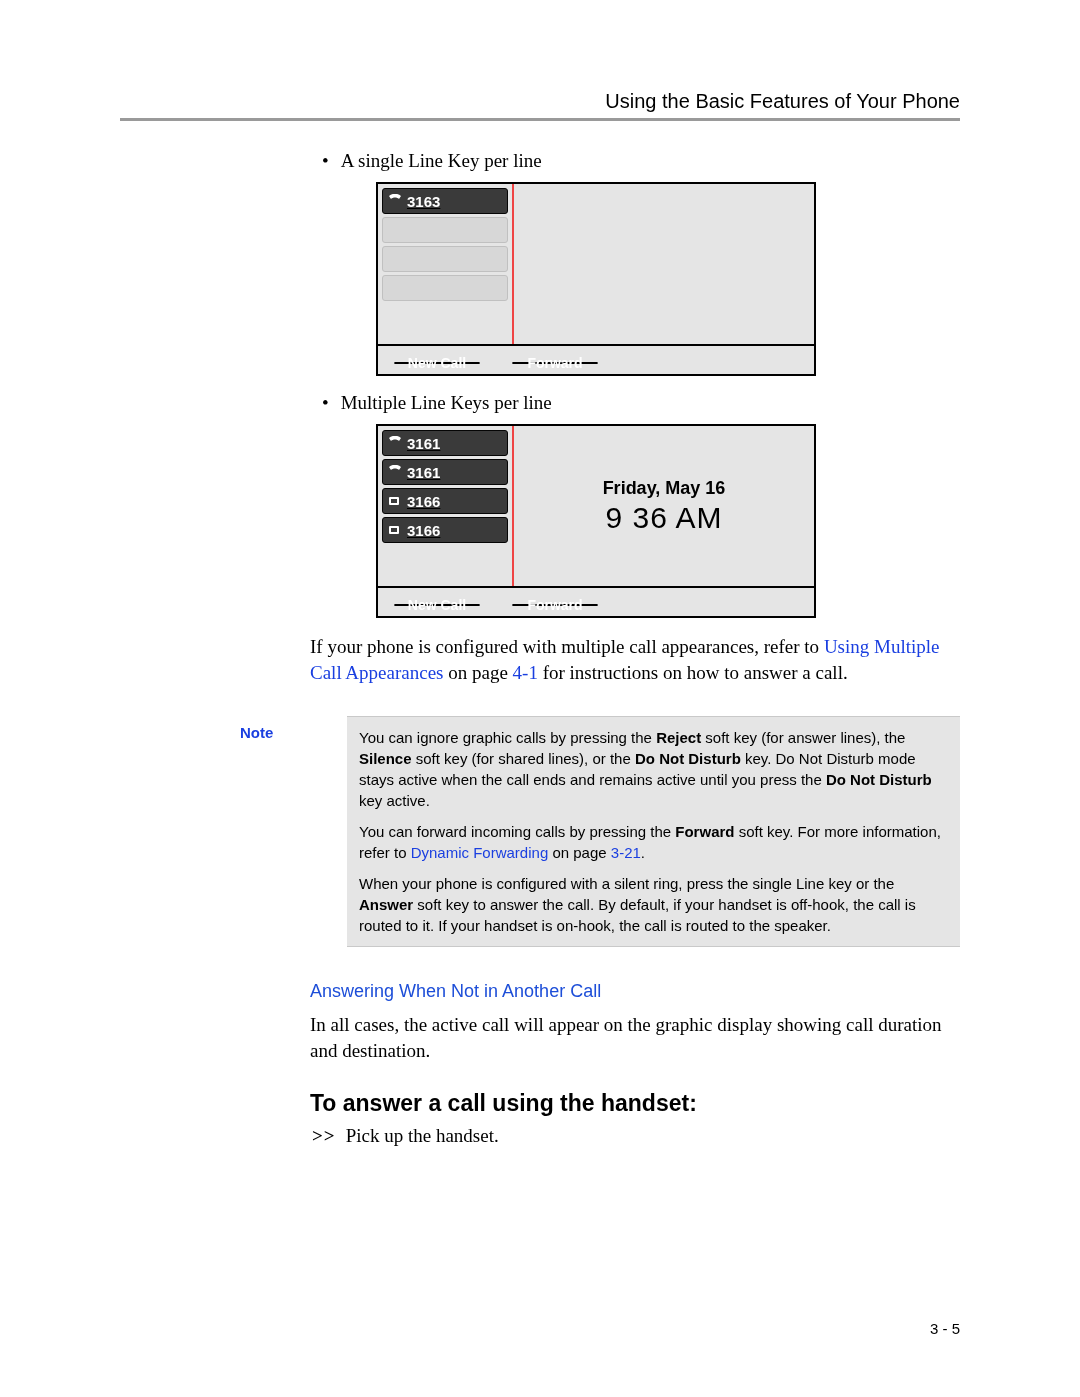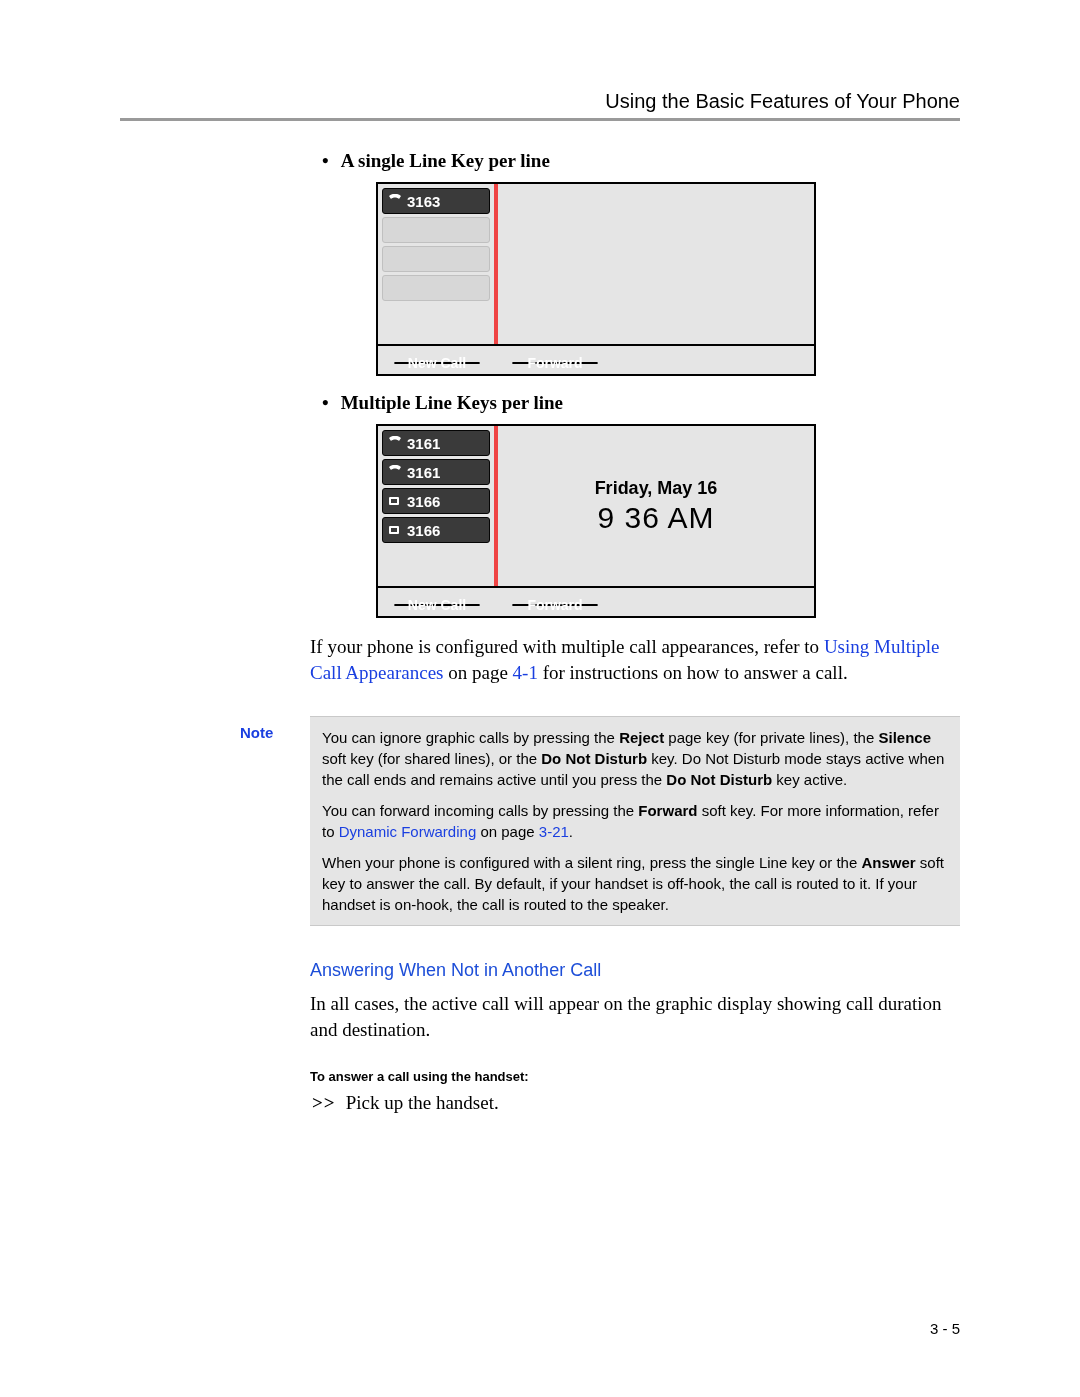"A single Line Key per" .bullet-row { font-weight: bold -> none }
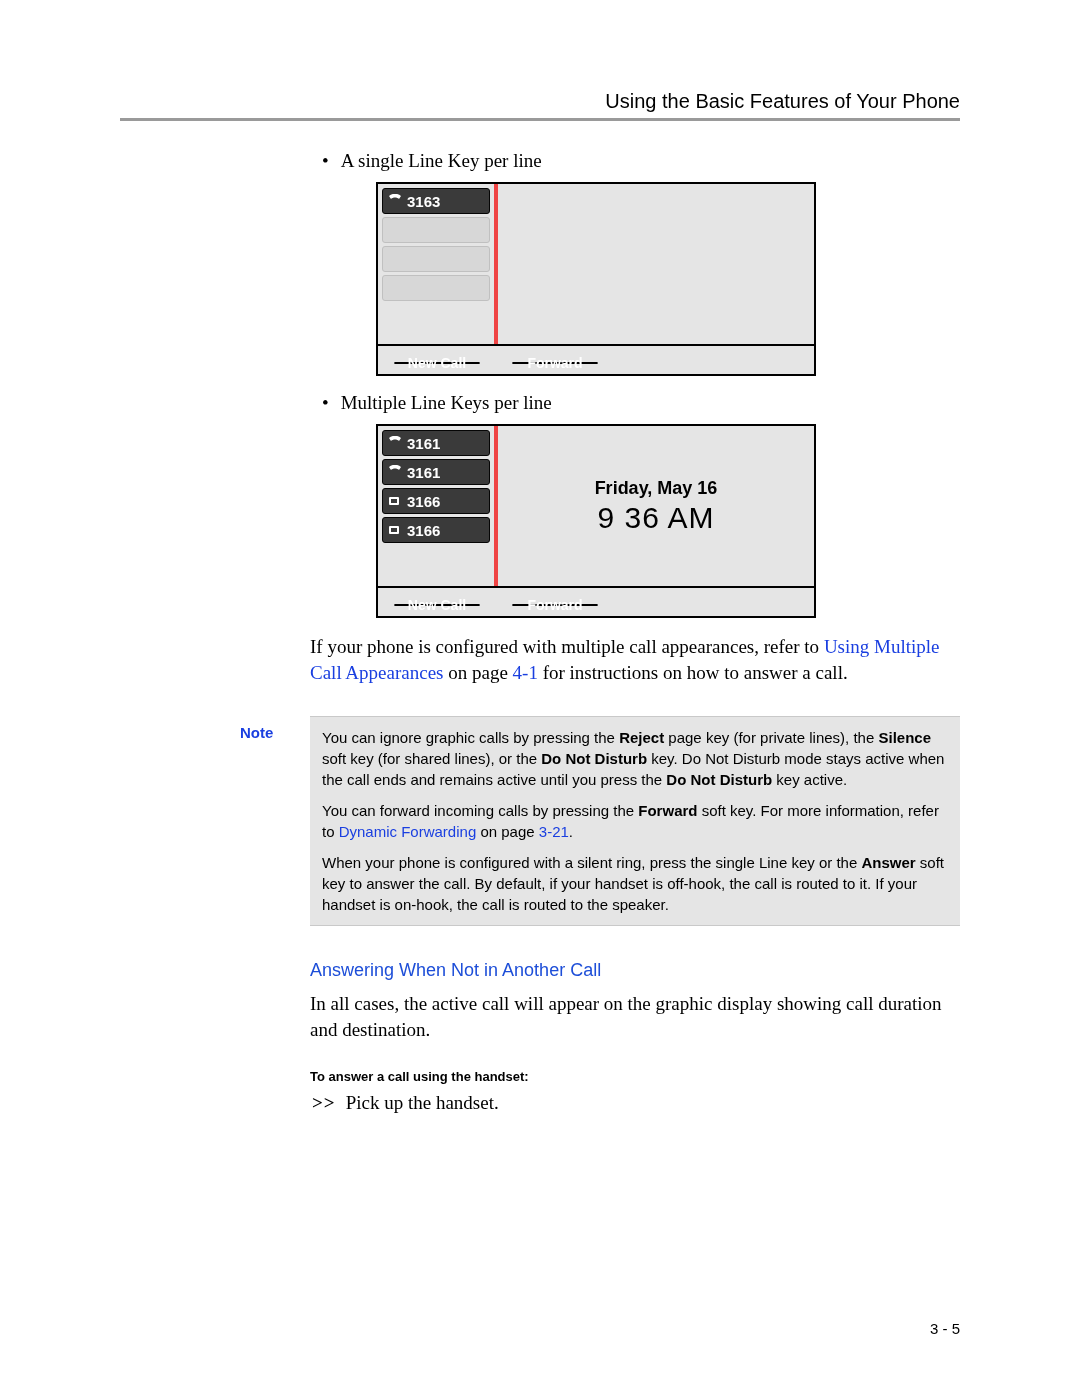"3163" .phone .left-col { border-right: 4px solid #ef4444 -> 2px solid #ef4444; text-decoration: none -> underline; width: 120px -> 136px }
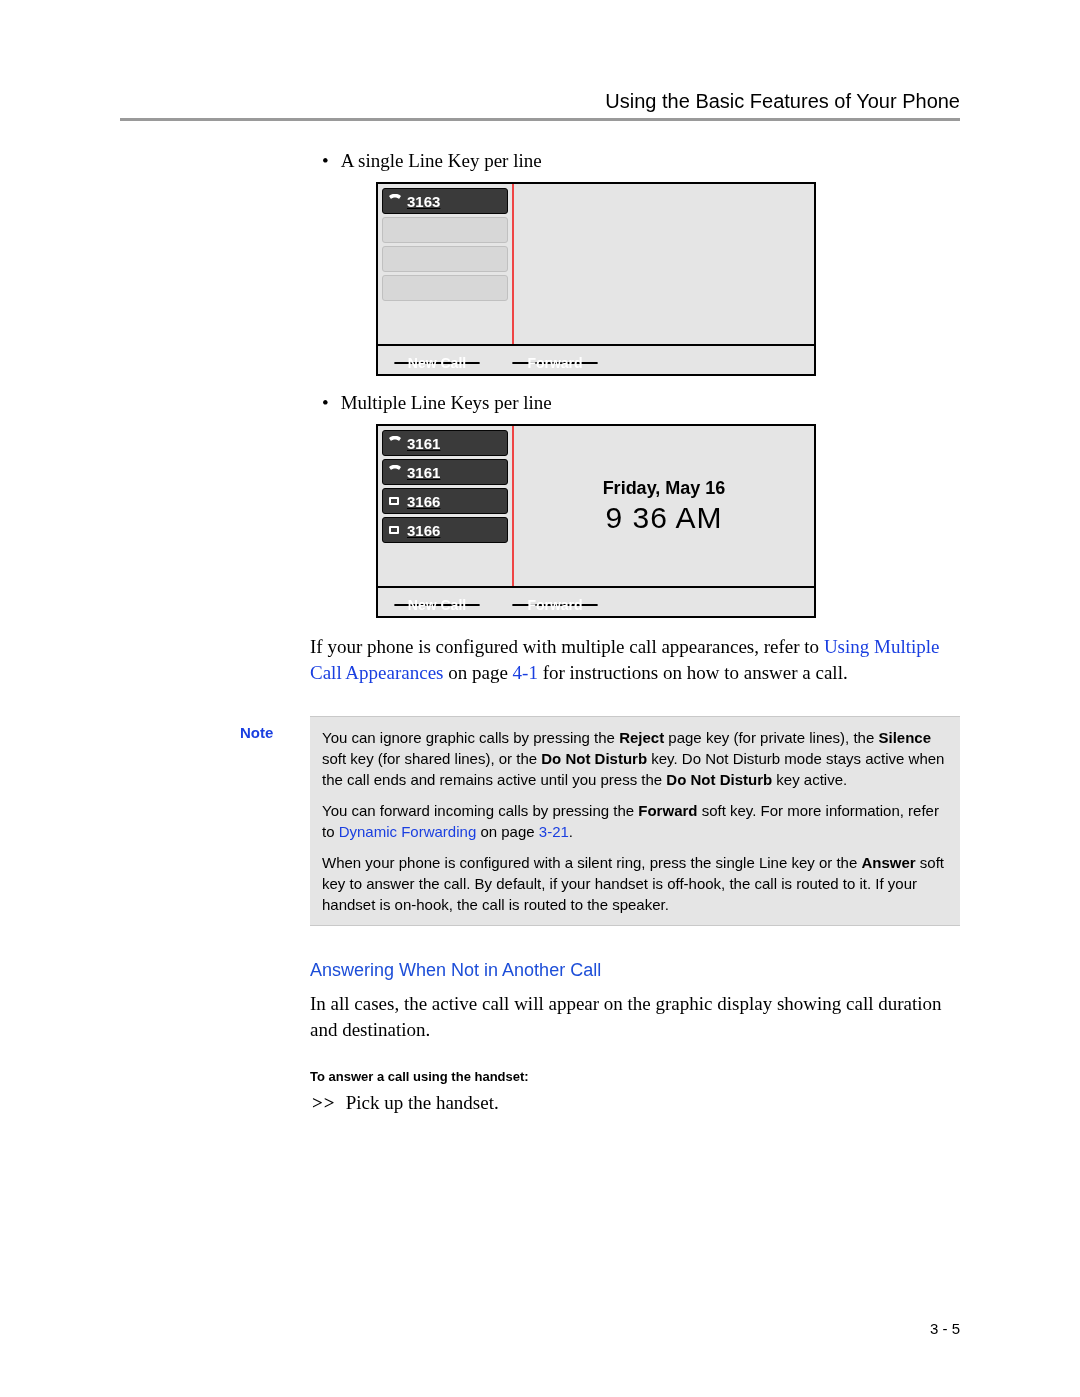"Note" .note-block { gap: none -> 37px }
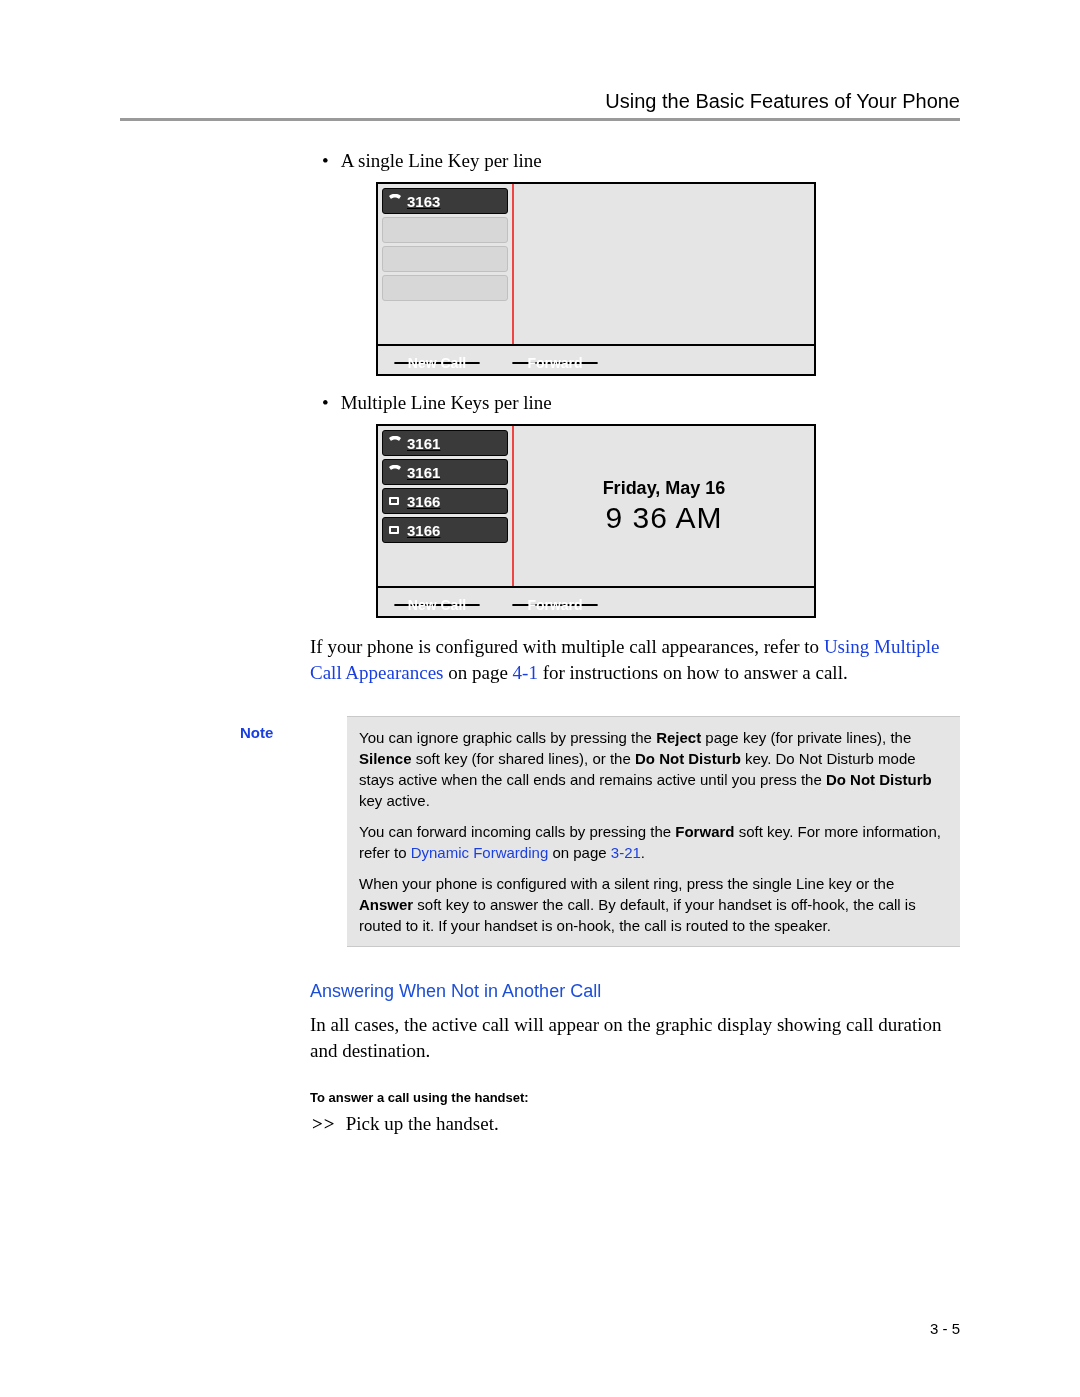"page key (for private lines)," span { text: page key (for private -> soft key (for answer }
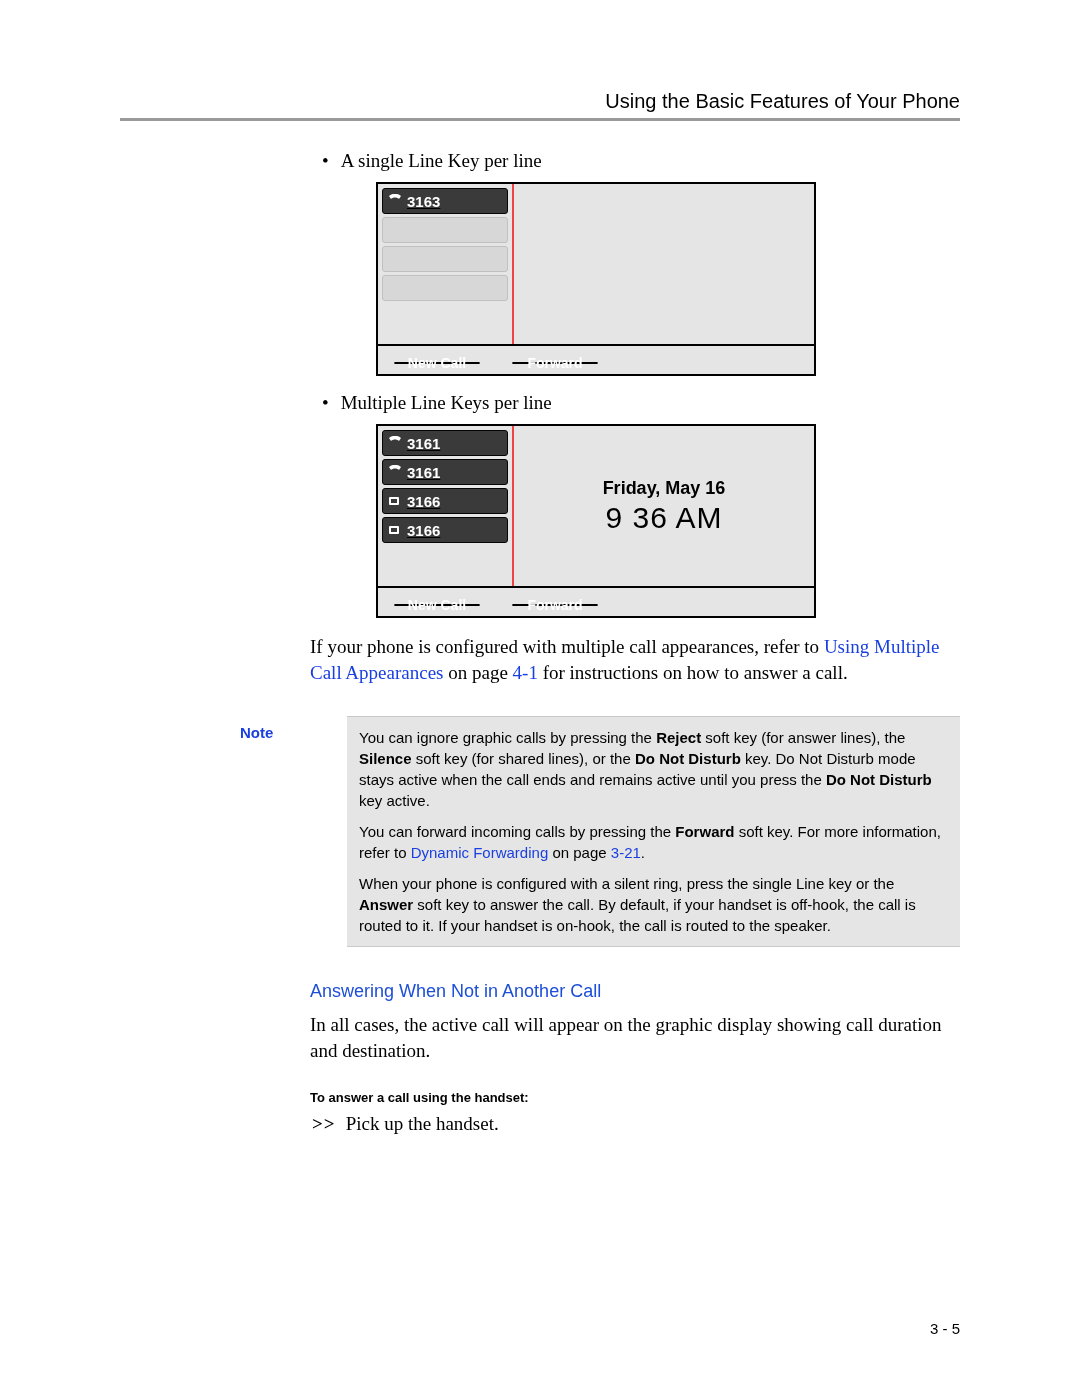"To answer a call using" .h-task { font-size: 13px -> 23px }
